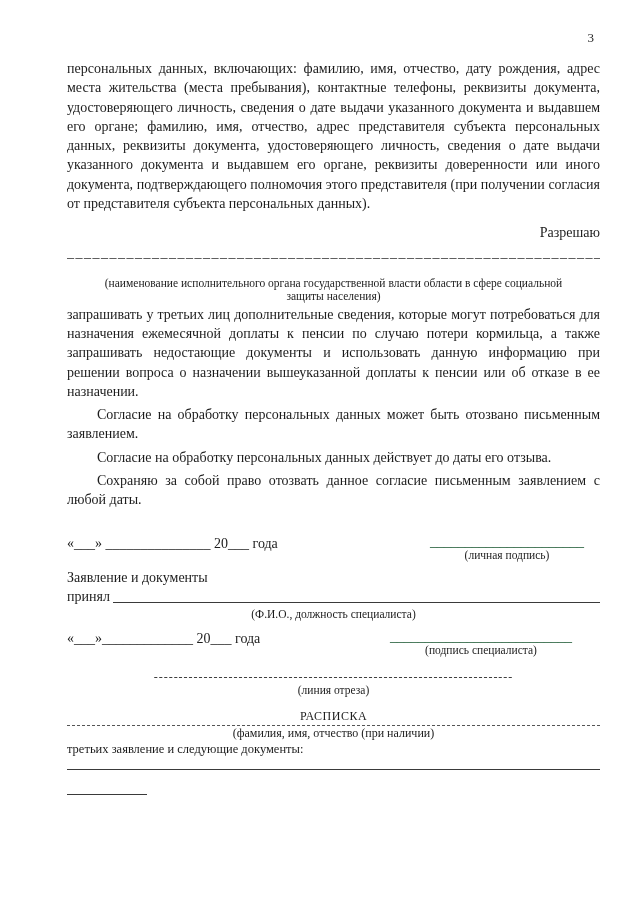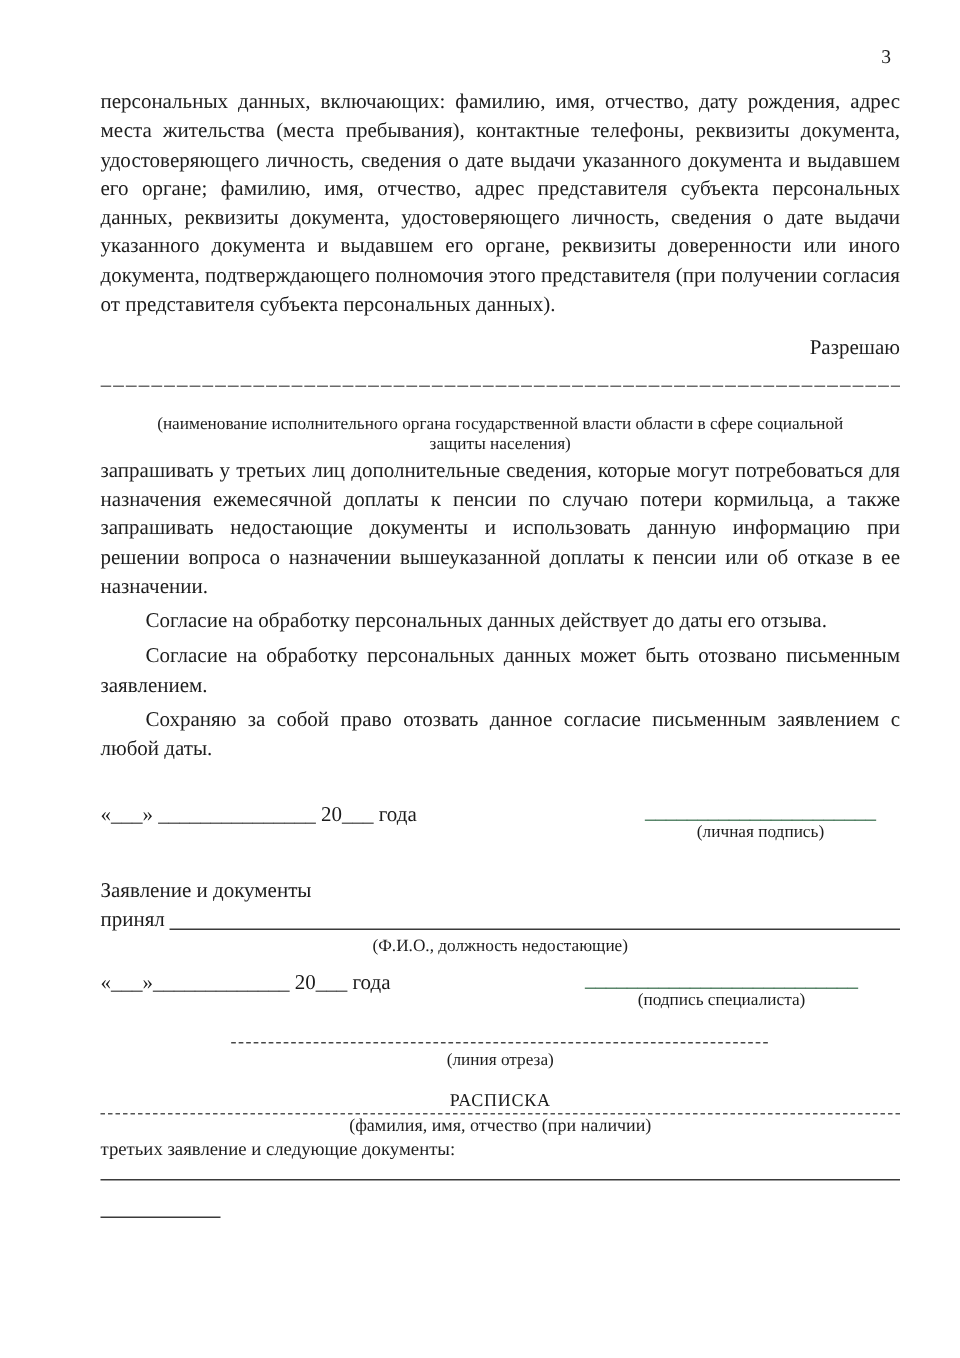"Согласие на обработку персональных" p.body-text { order: before "Согласие на обработку персональных данных может" -> after "Согласие на обработку персональных данных может" }
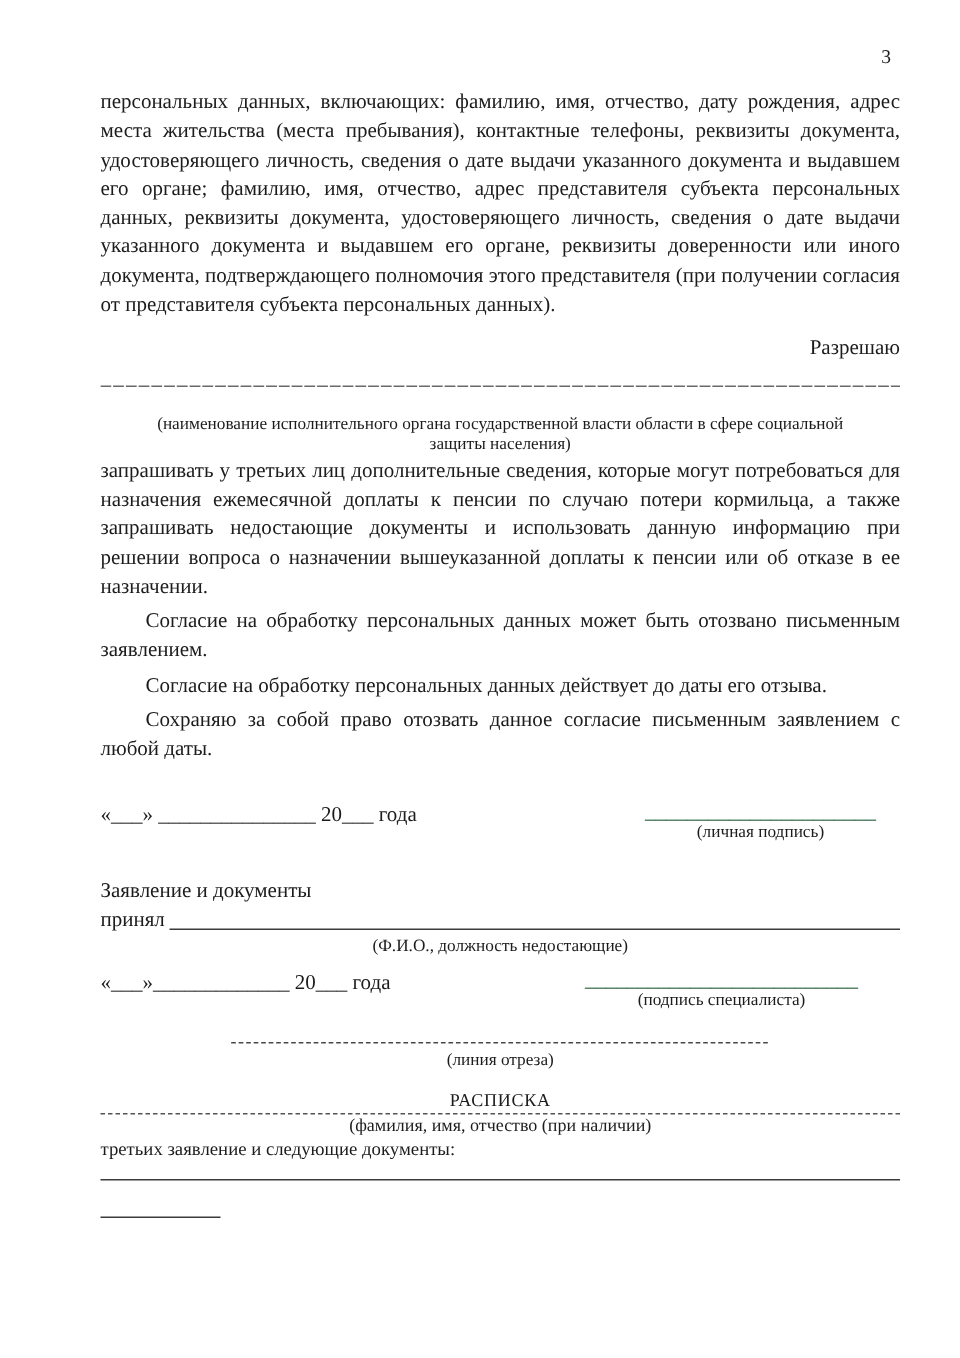"Заявление и документы" .docs-label { margin-top: 23px -> 6px }
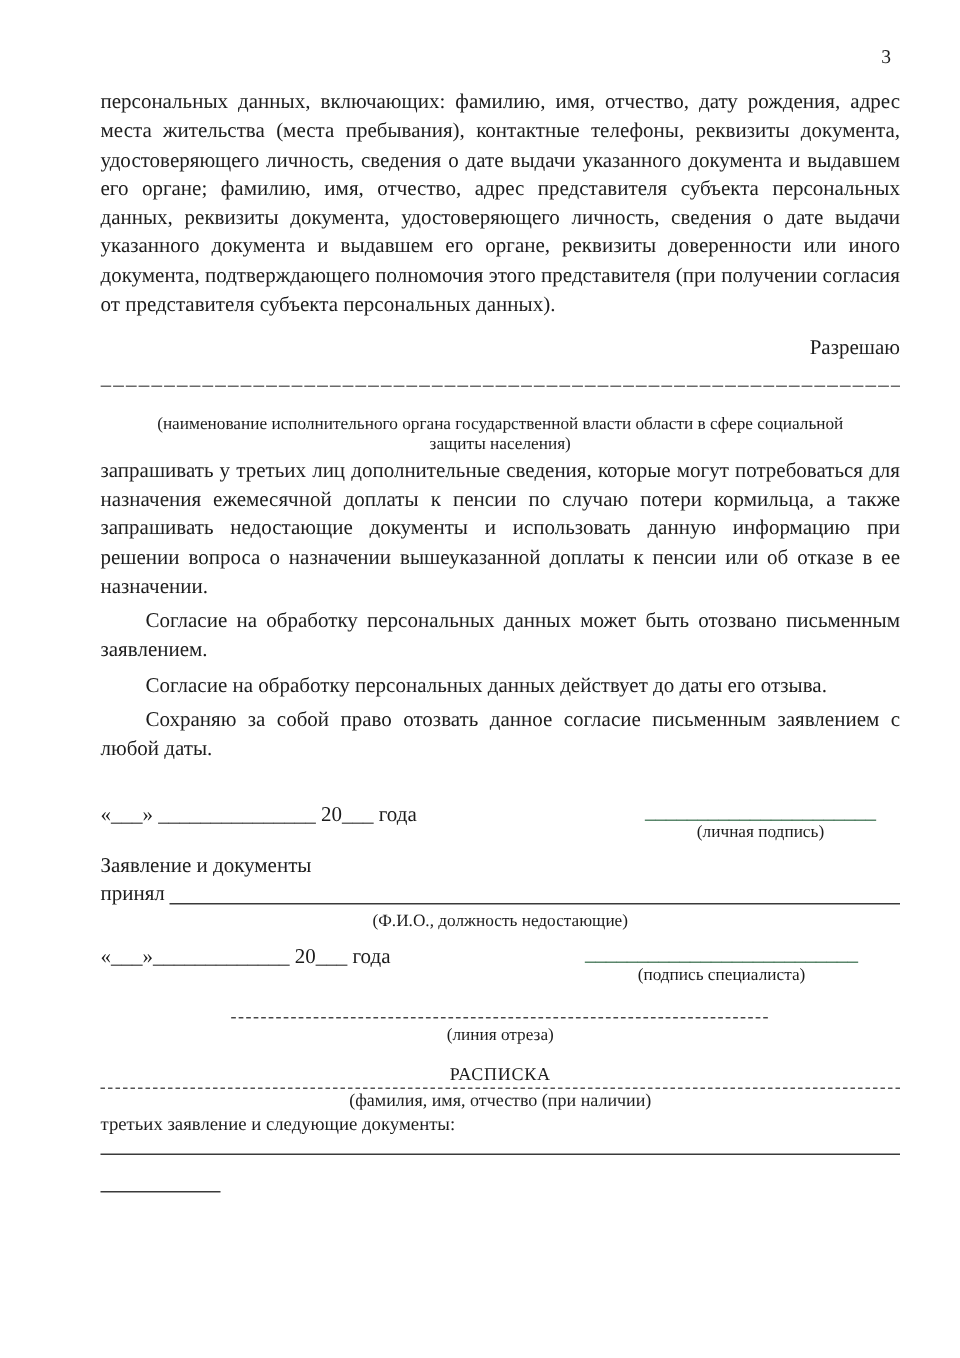"(Ф.И.О., должность недостающие)" div.caption { text: недостающие -> специалиста }
